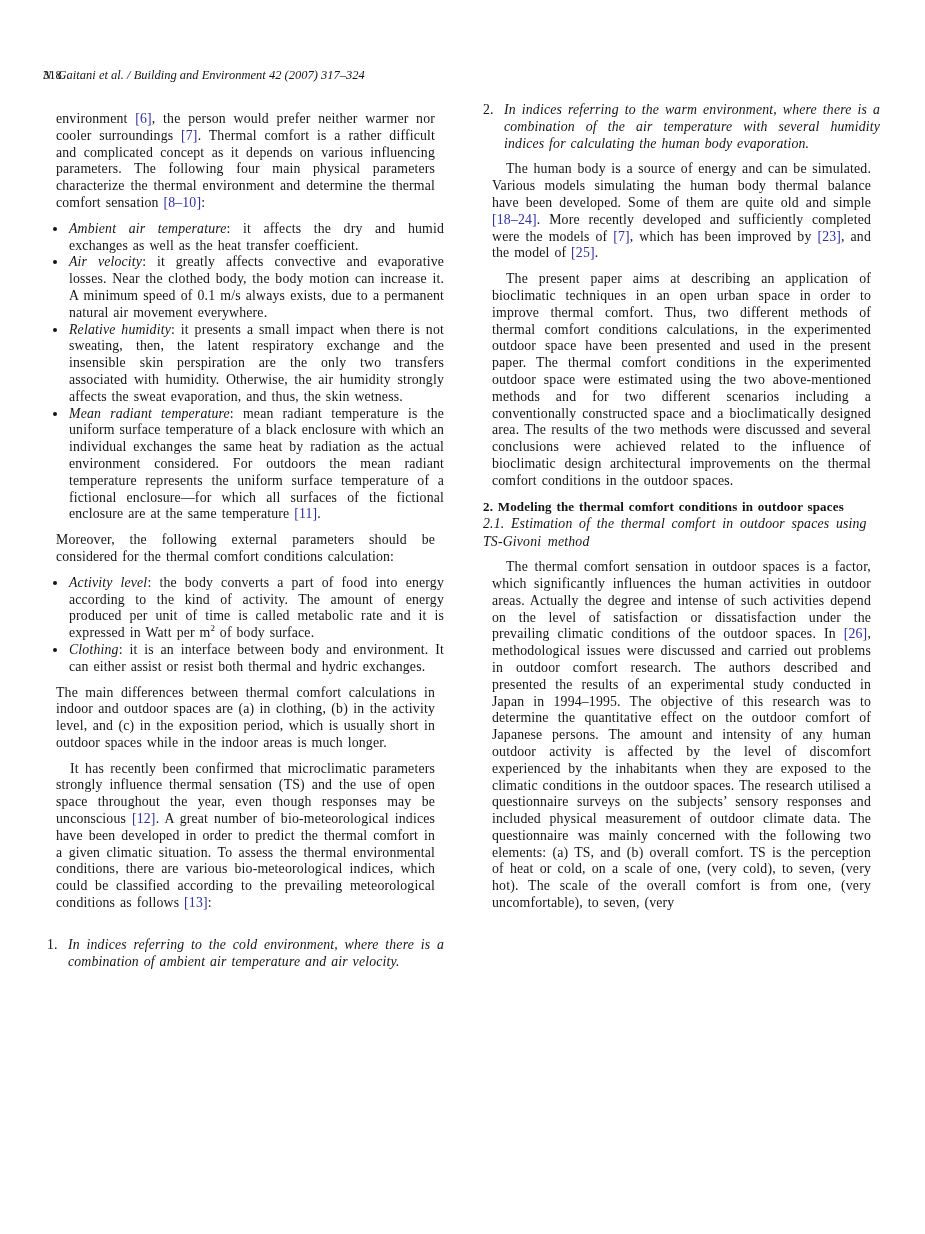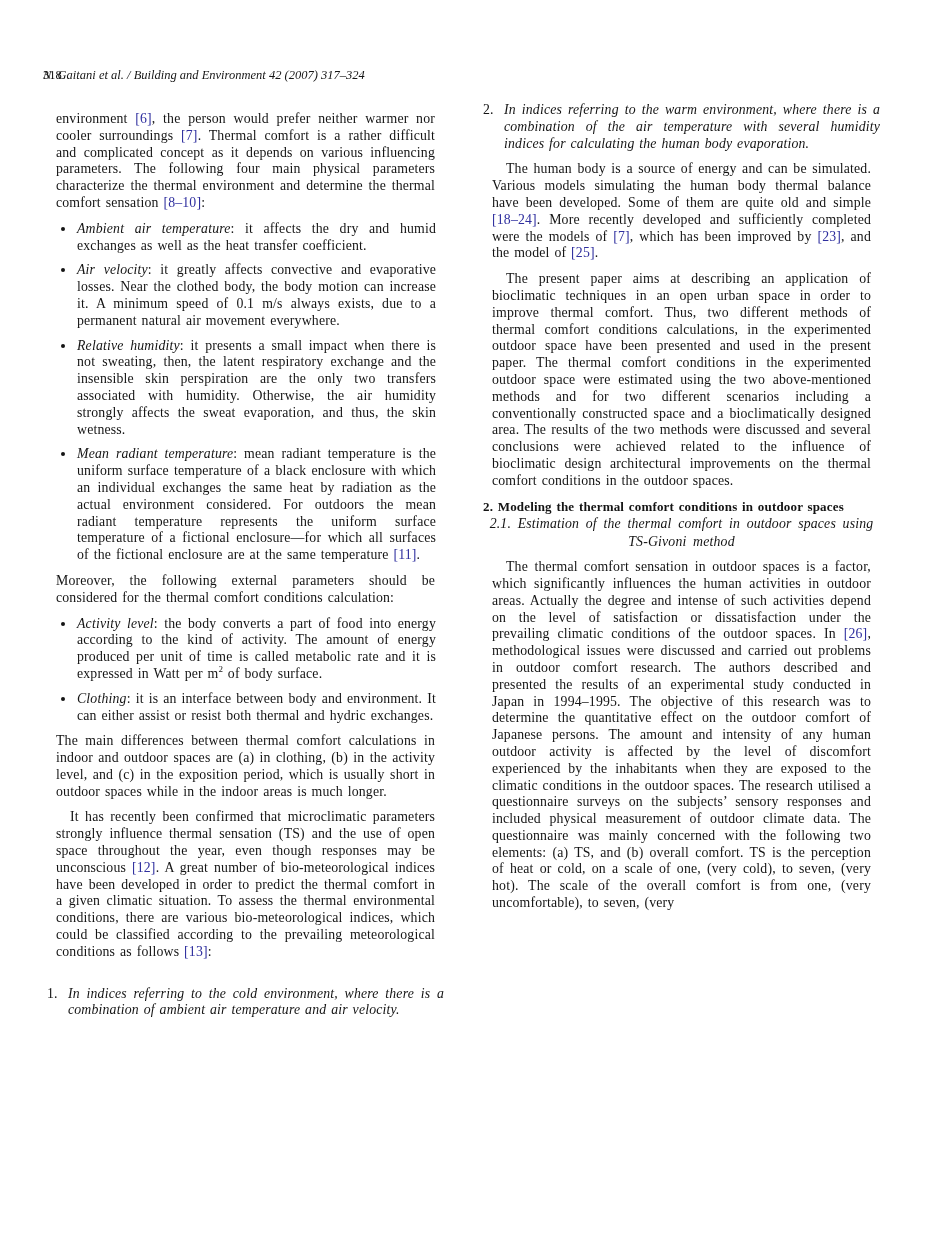"Ambient air temperature: it affects" ul.bullets li { margin: 8px -> 0 }
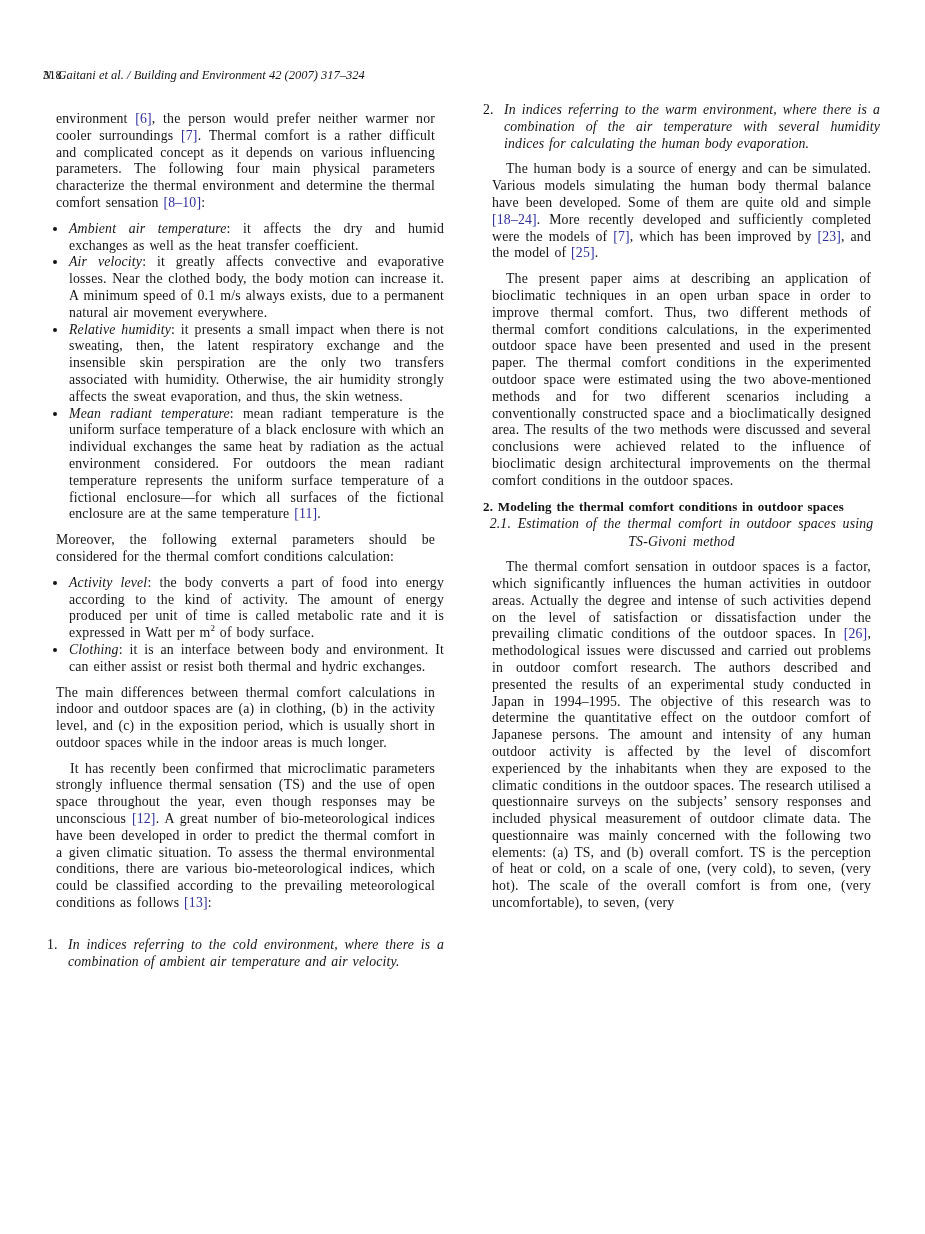"2.1. Estimation of the thermal" h3.subhead { text-align: center -> left }
